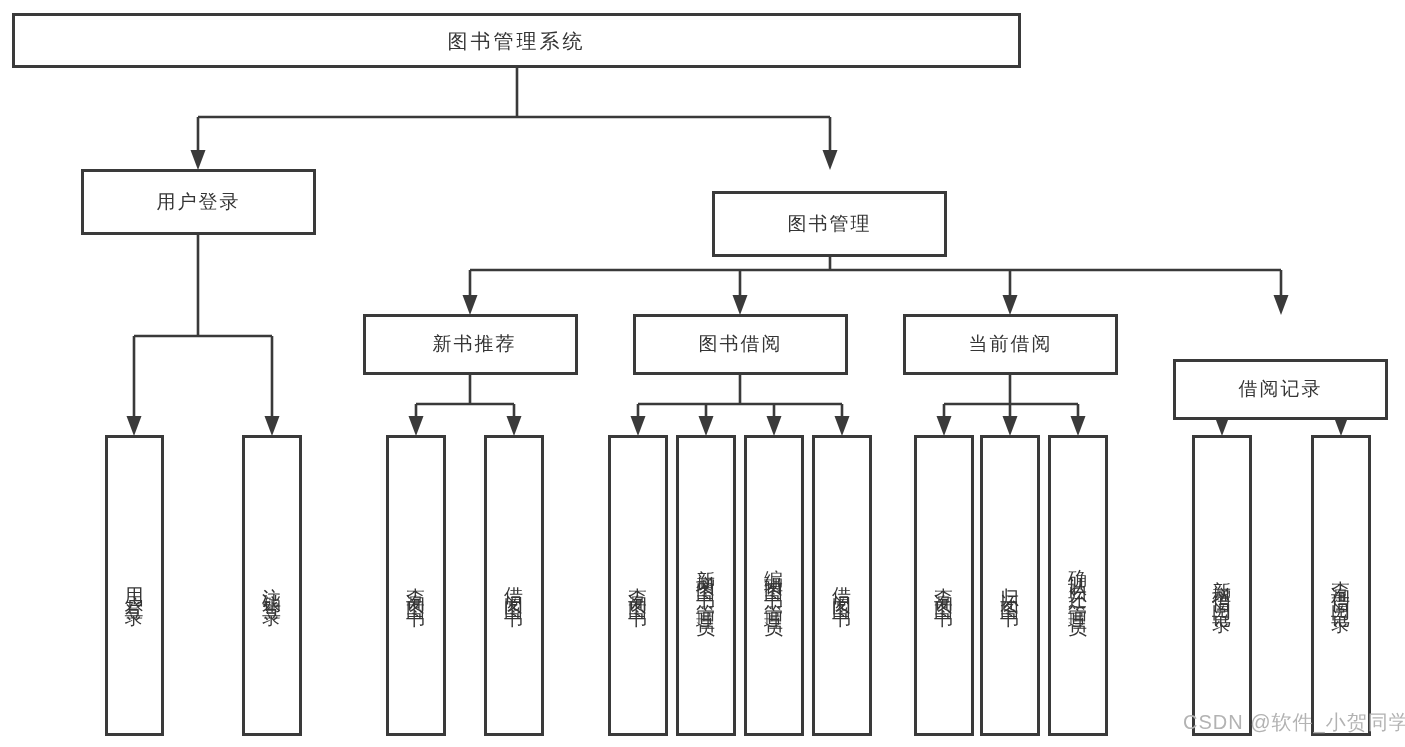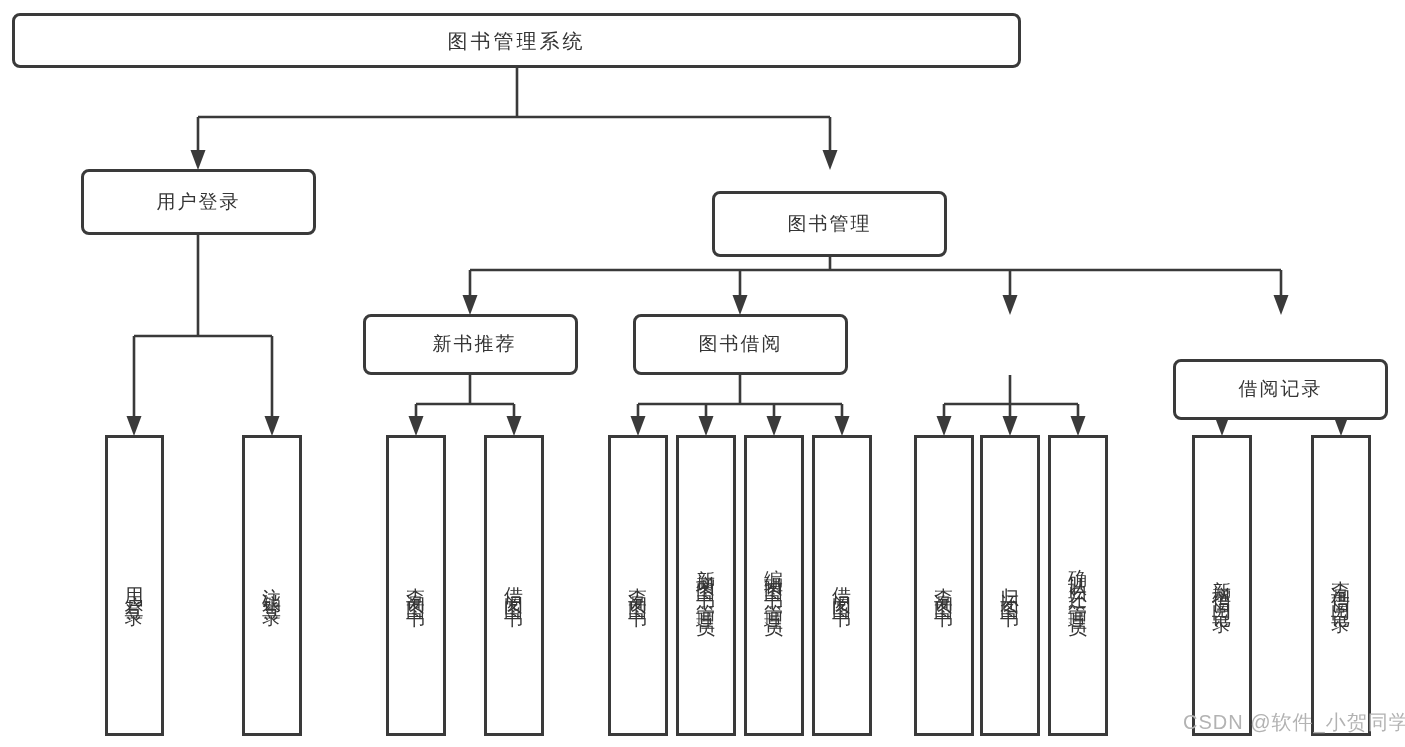"图书管理系统" .h-node { border-radius: 8px -> none }
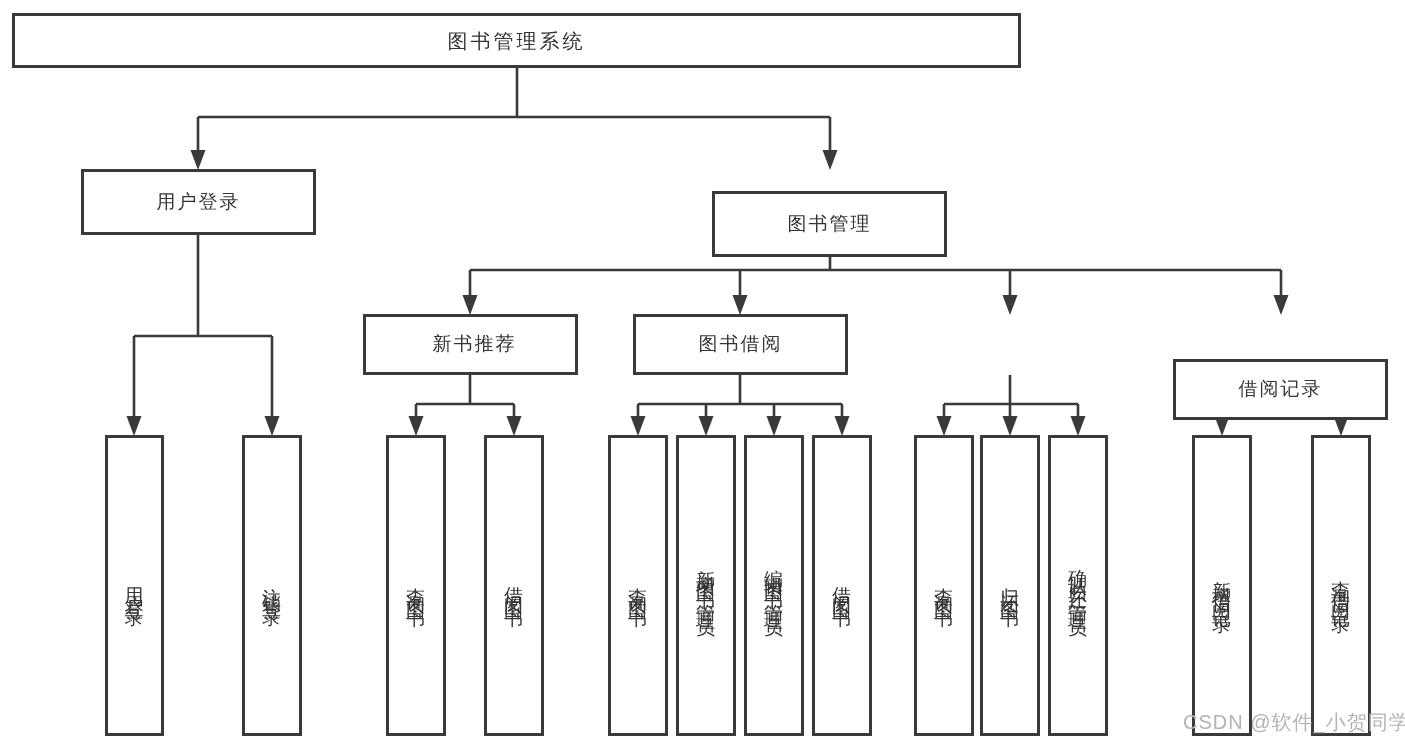"当前借阅" div.node { html: none -> <div>当前借阅</div> }
